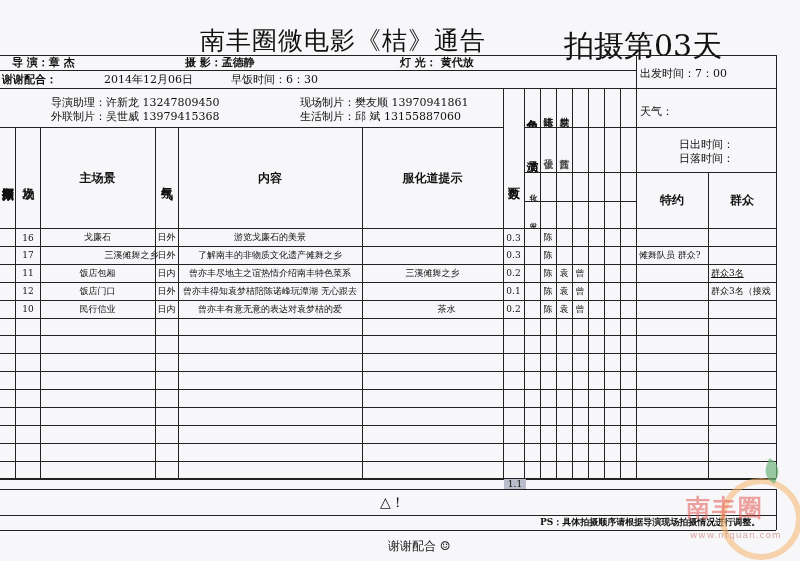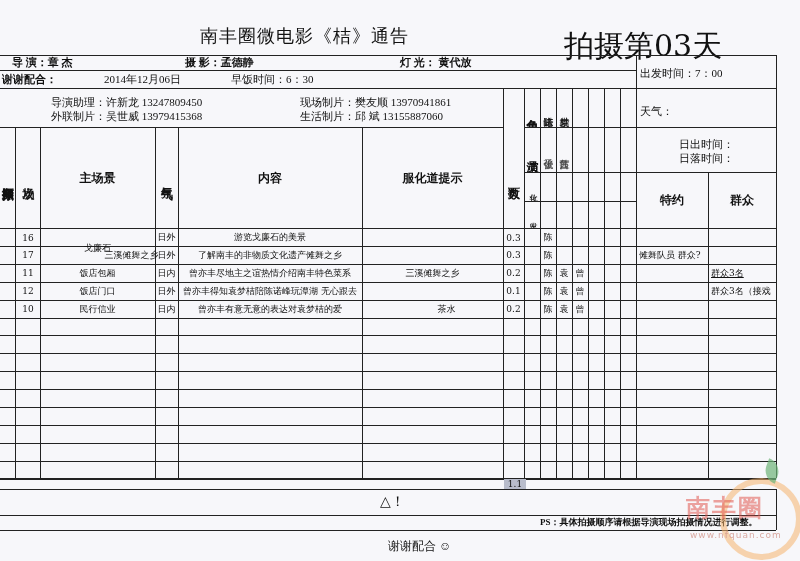"南丰圈微电影《桔》通告" .title { font-size: 18px -> 25px }
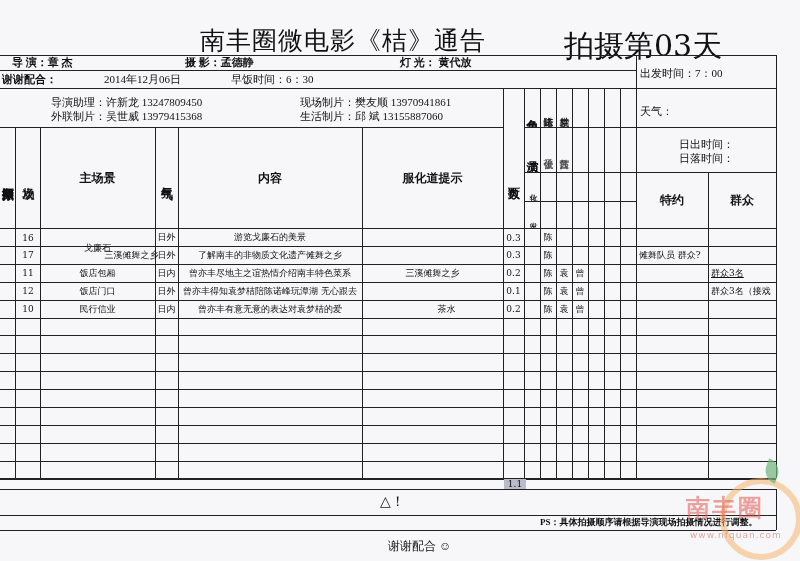"导 演：章 杰" .t { font-family: Liberation Serif, serif -> none }
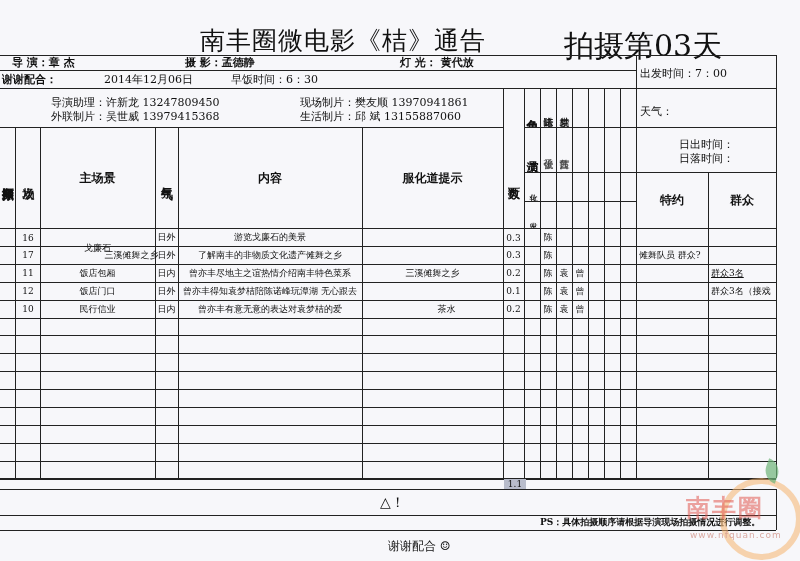"戈廉石" div.cell { top: 240px -> 229px }
